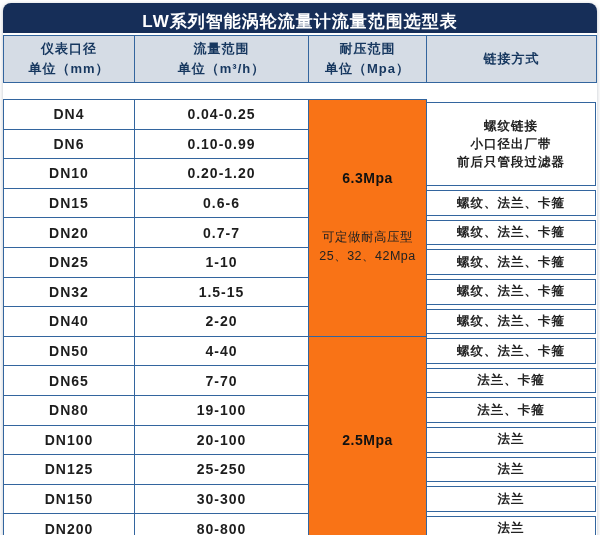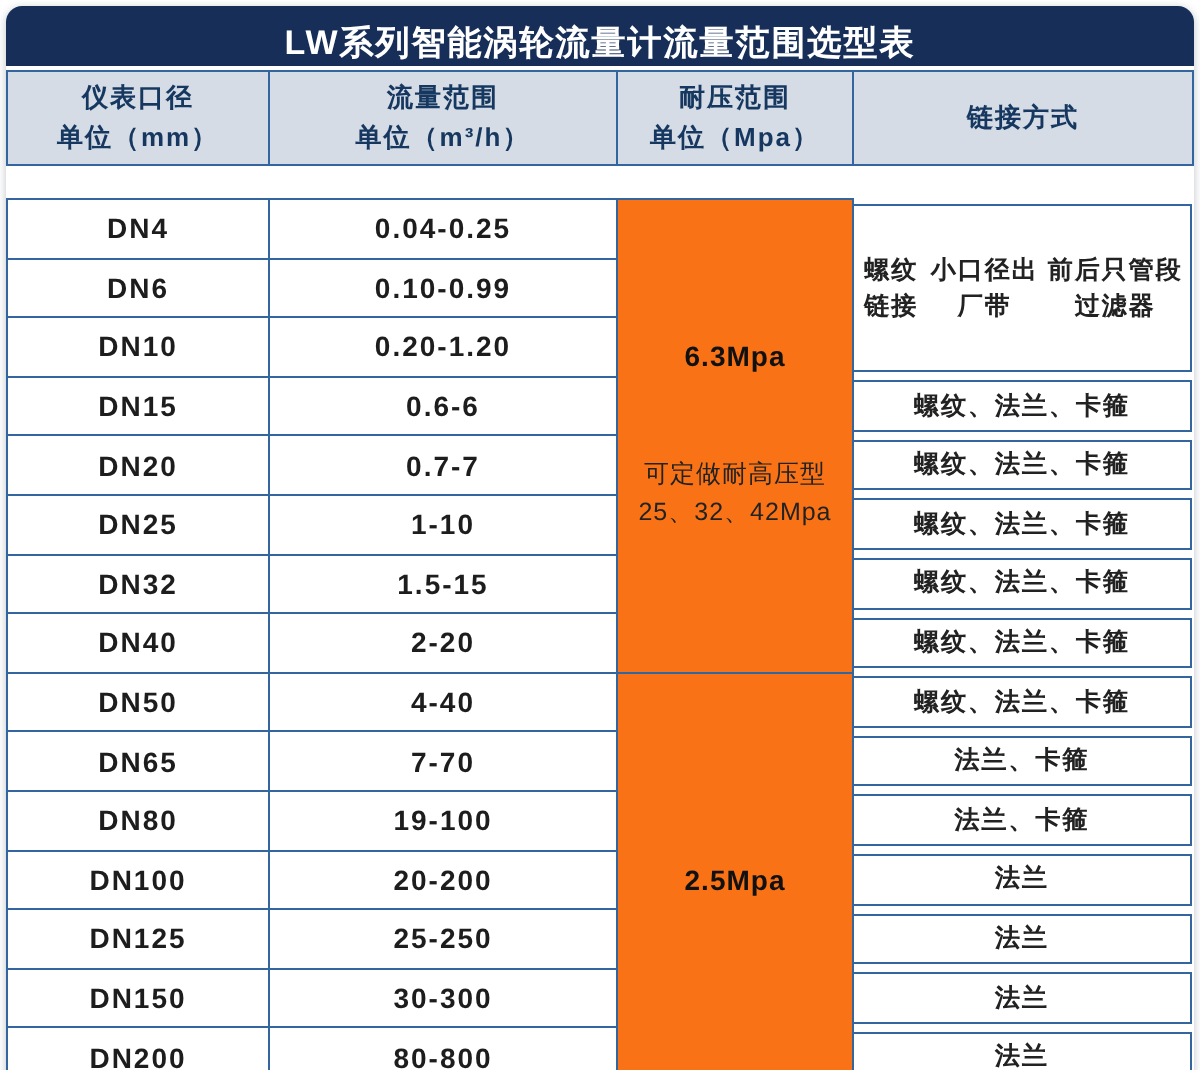"螺纹链接" .link-box.multi { flex-direction: row -> column }
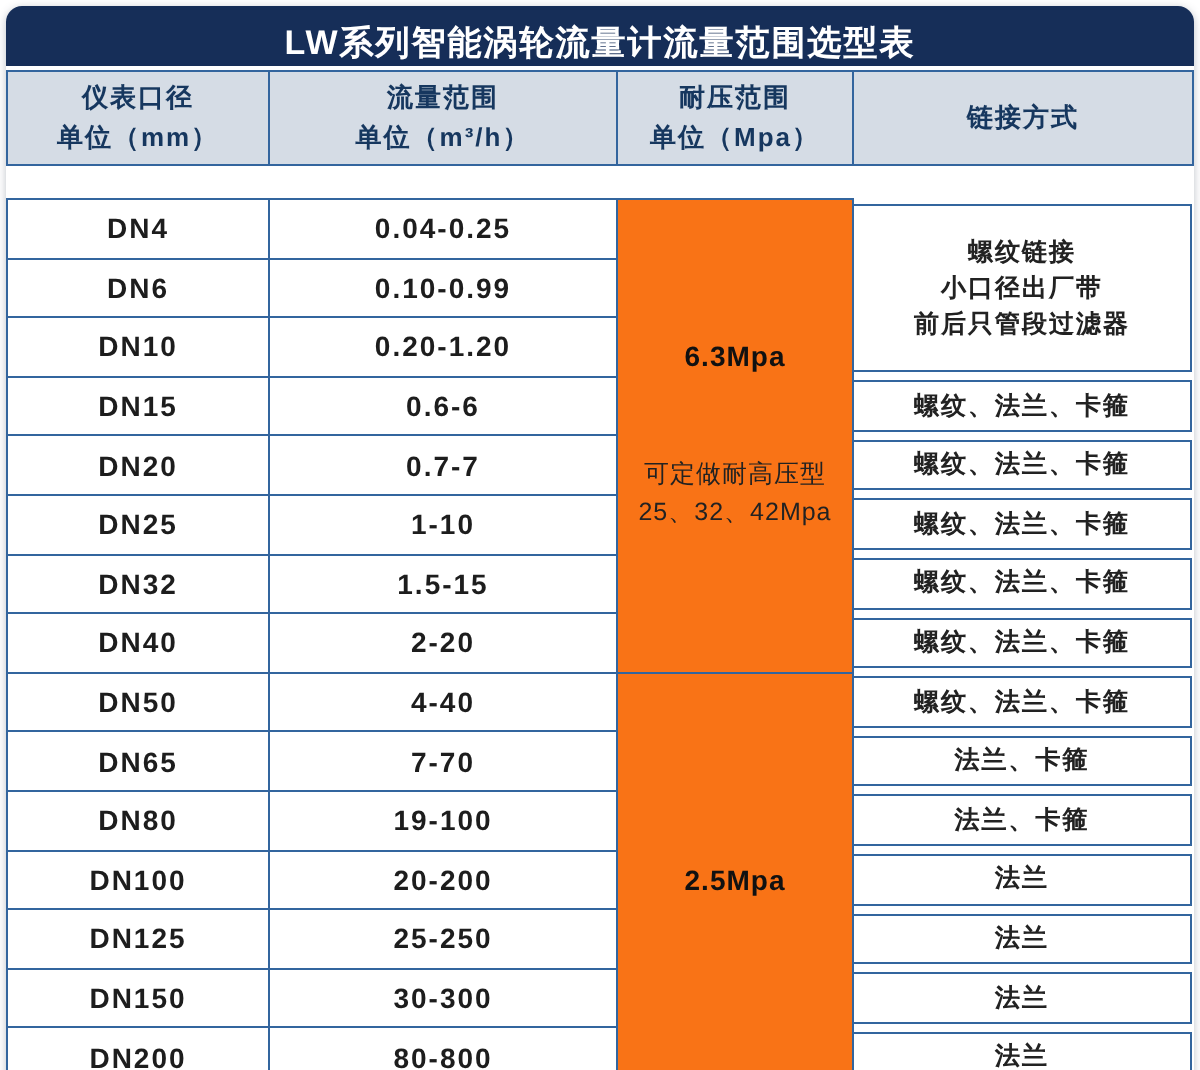"20-200" td { text: 20-200 -> 20-100 }
